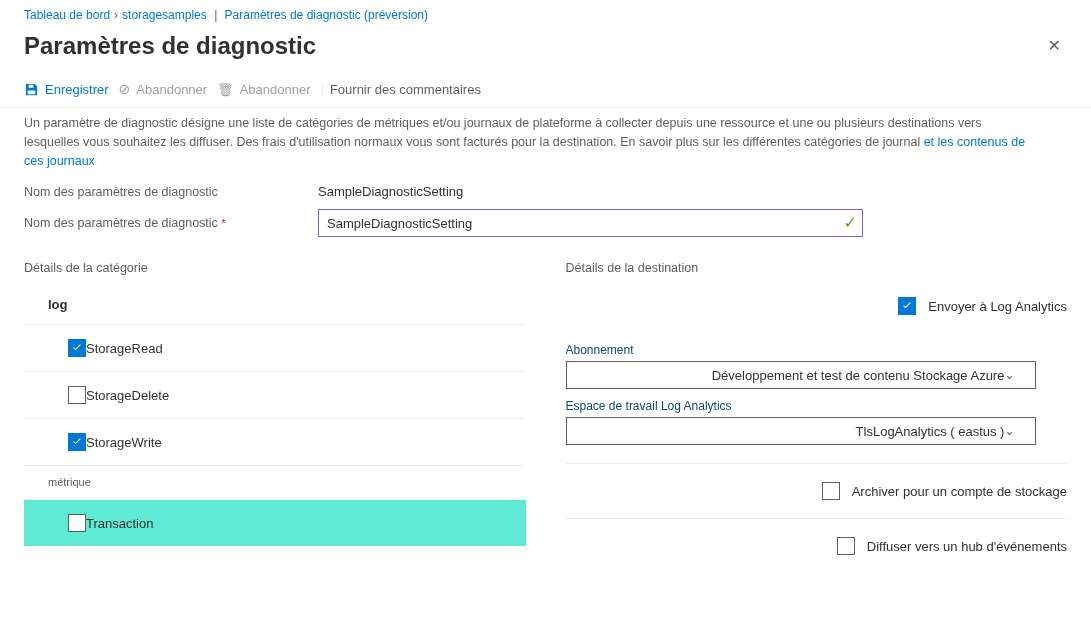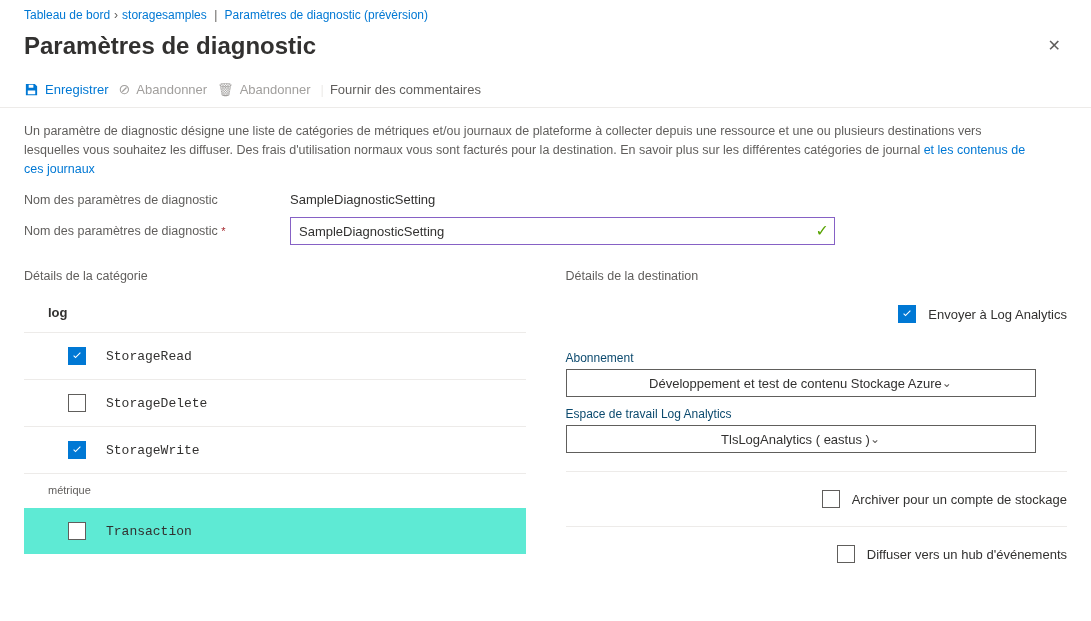"Enregistrer" .toolbar { margin-bottom: 14px -> 6px }
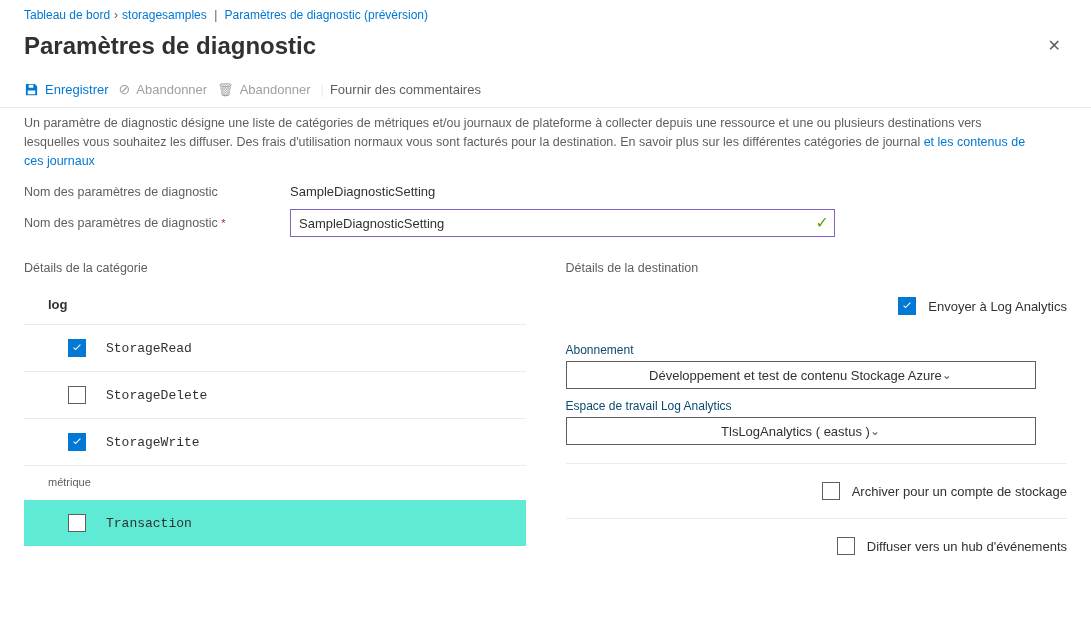"Nom des paramètres de diagnostic" .form-row { gap: 56px -> 84px }
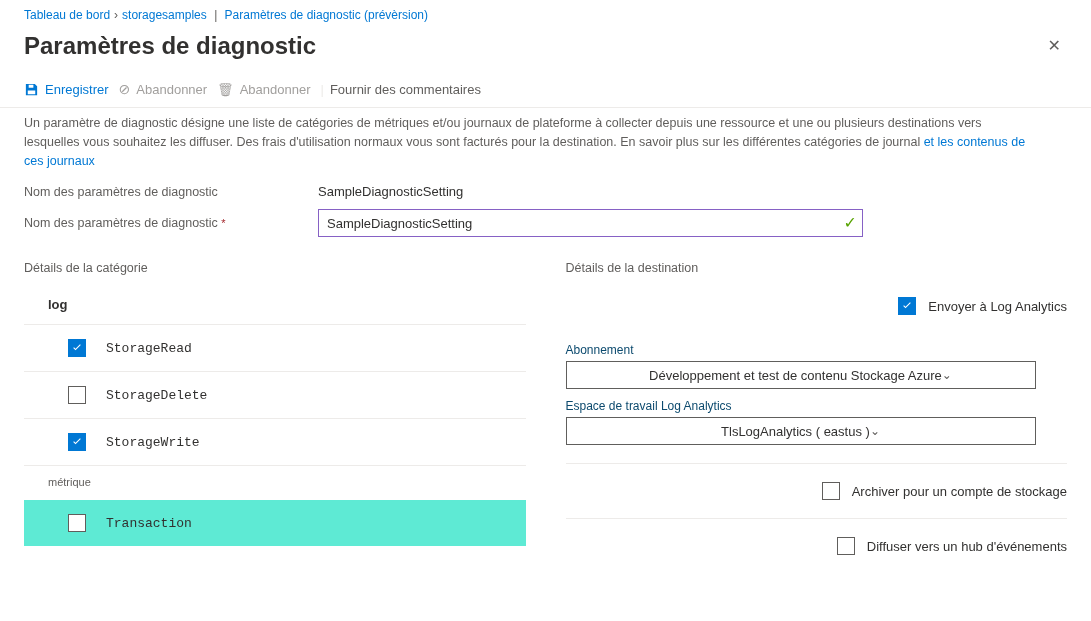"StorageRead" .check-row { font-family: Liberation Mono, monospace -> none; gap: 20px -> 0 }
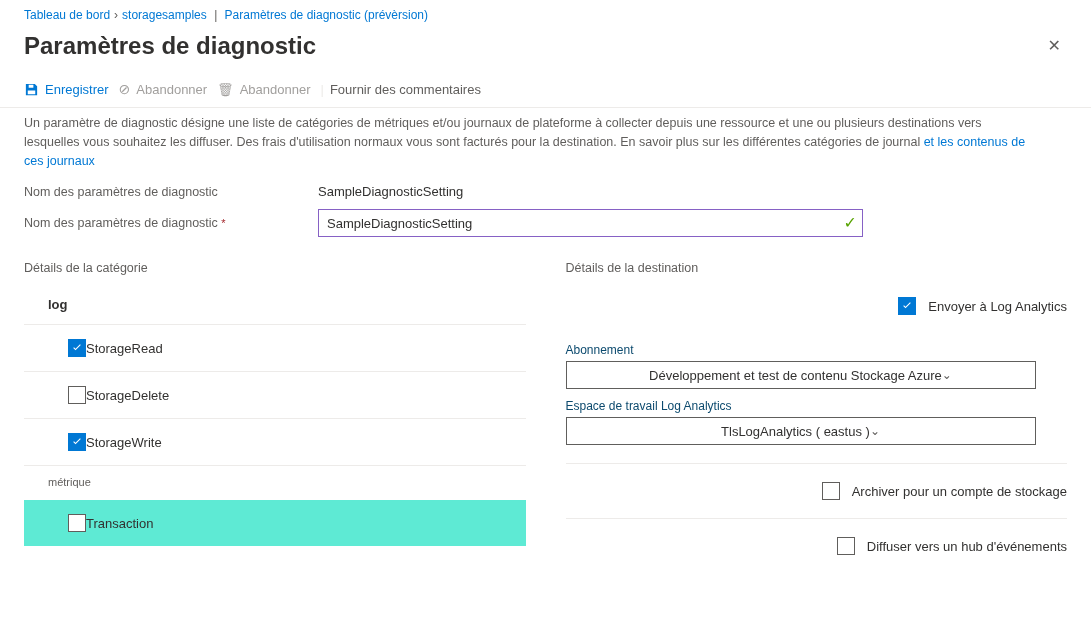"Développement et test de contenu" .select { justify-content: center -> flex-end }
